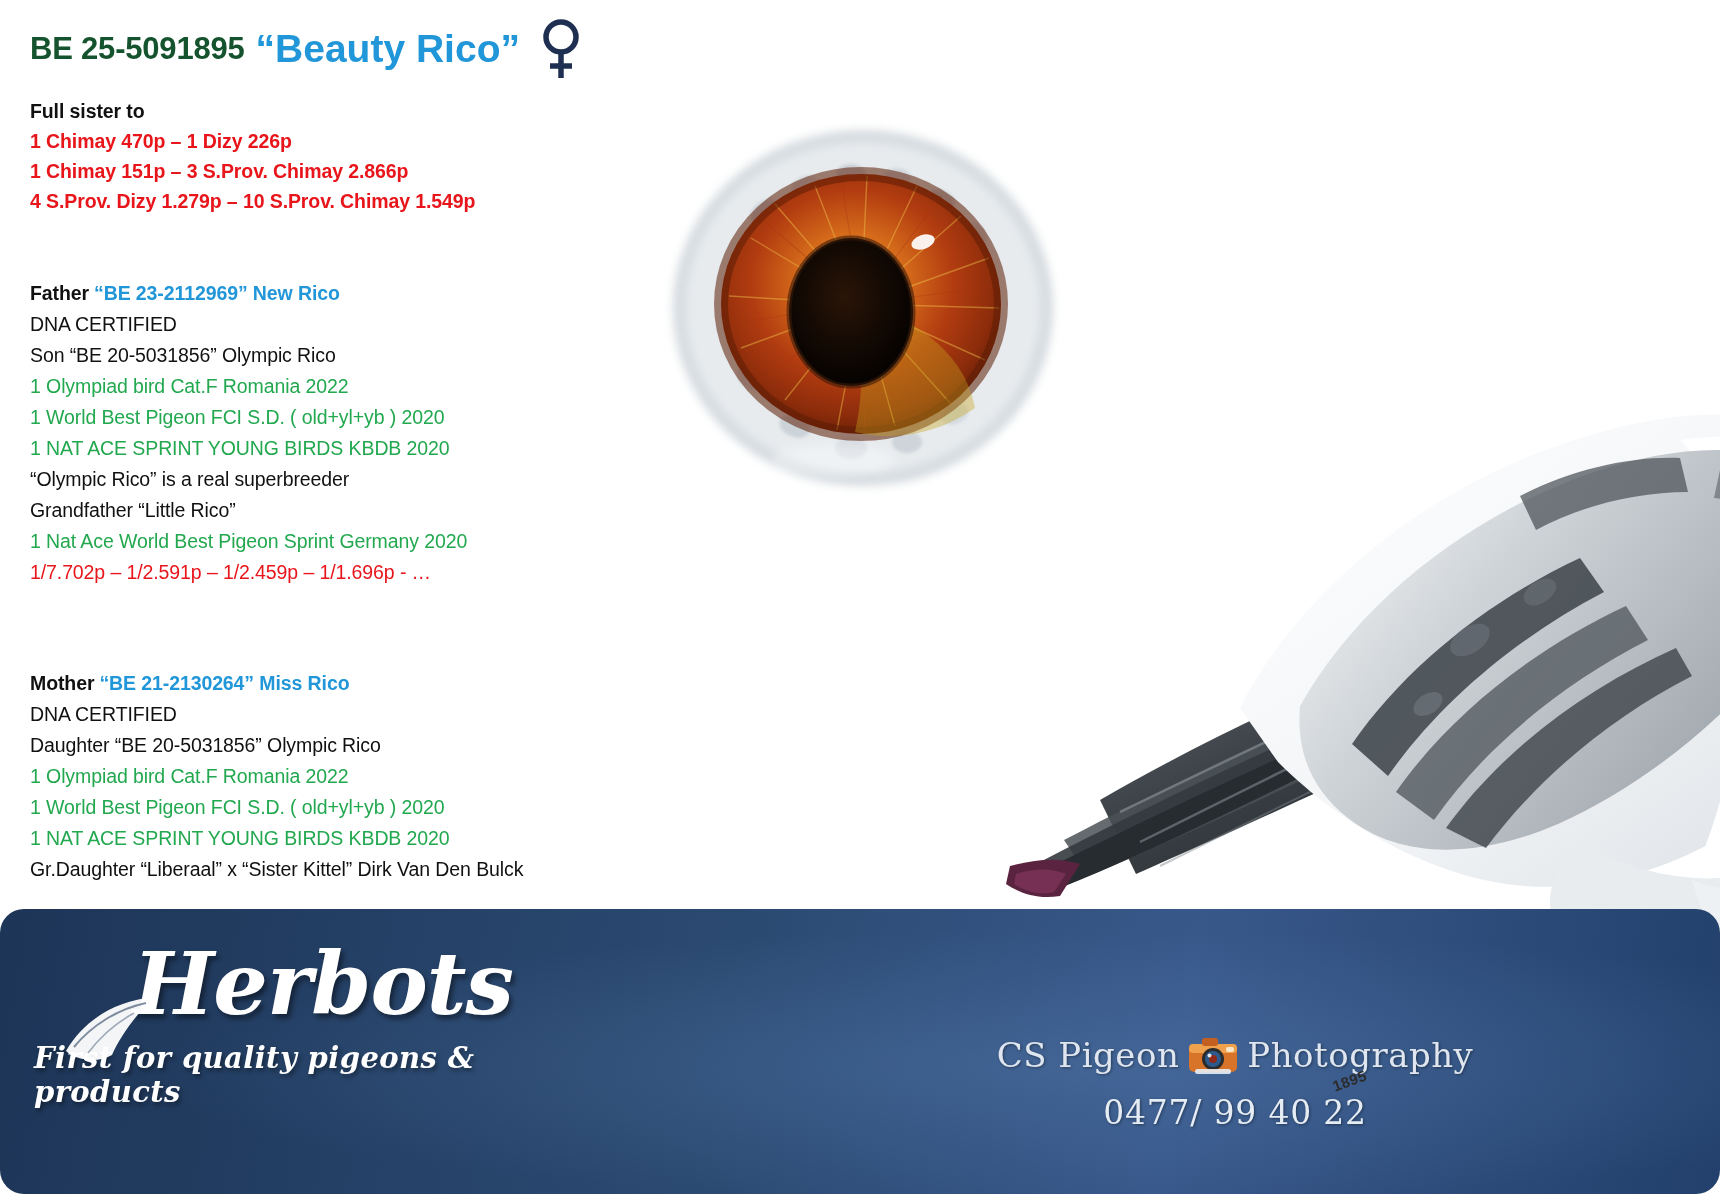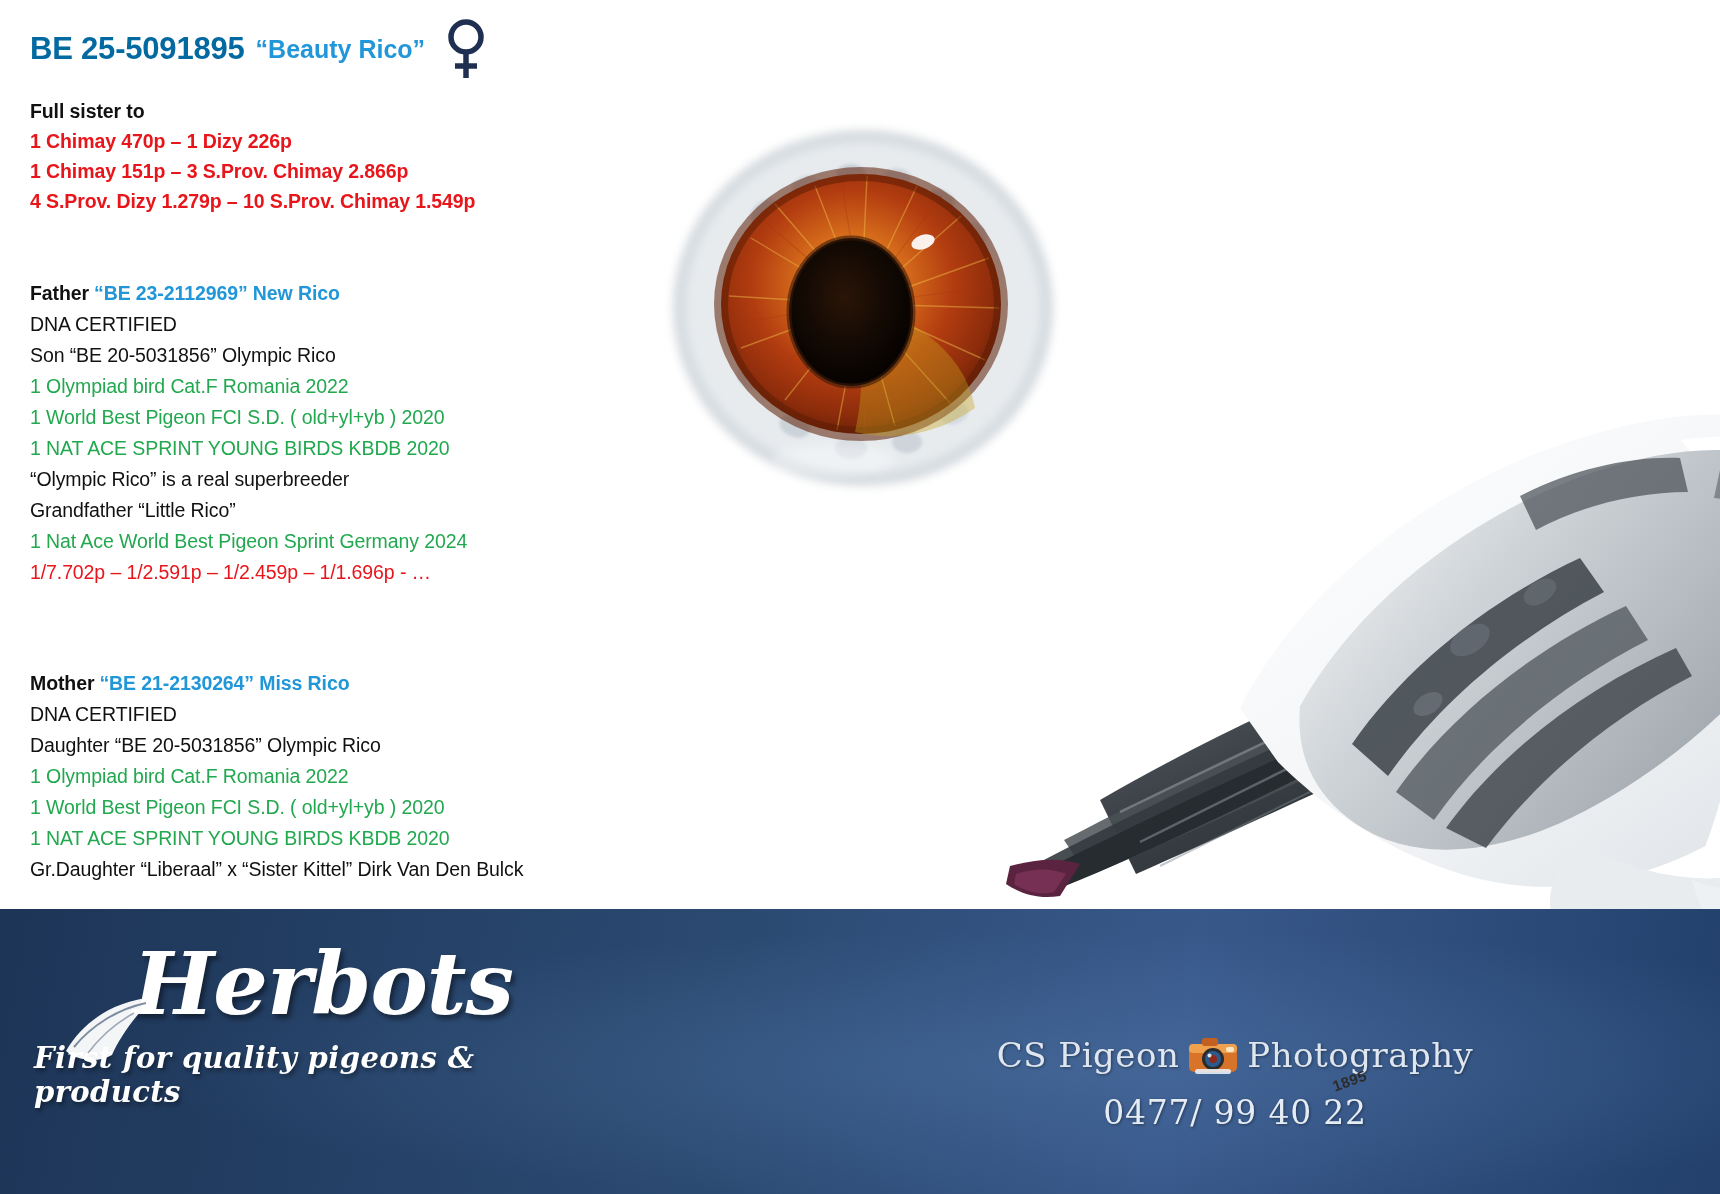"BE 25-5091895" .ring-id { color: #0369a1 -> #14532d }
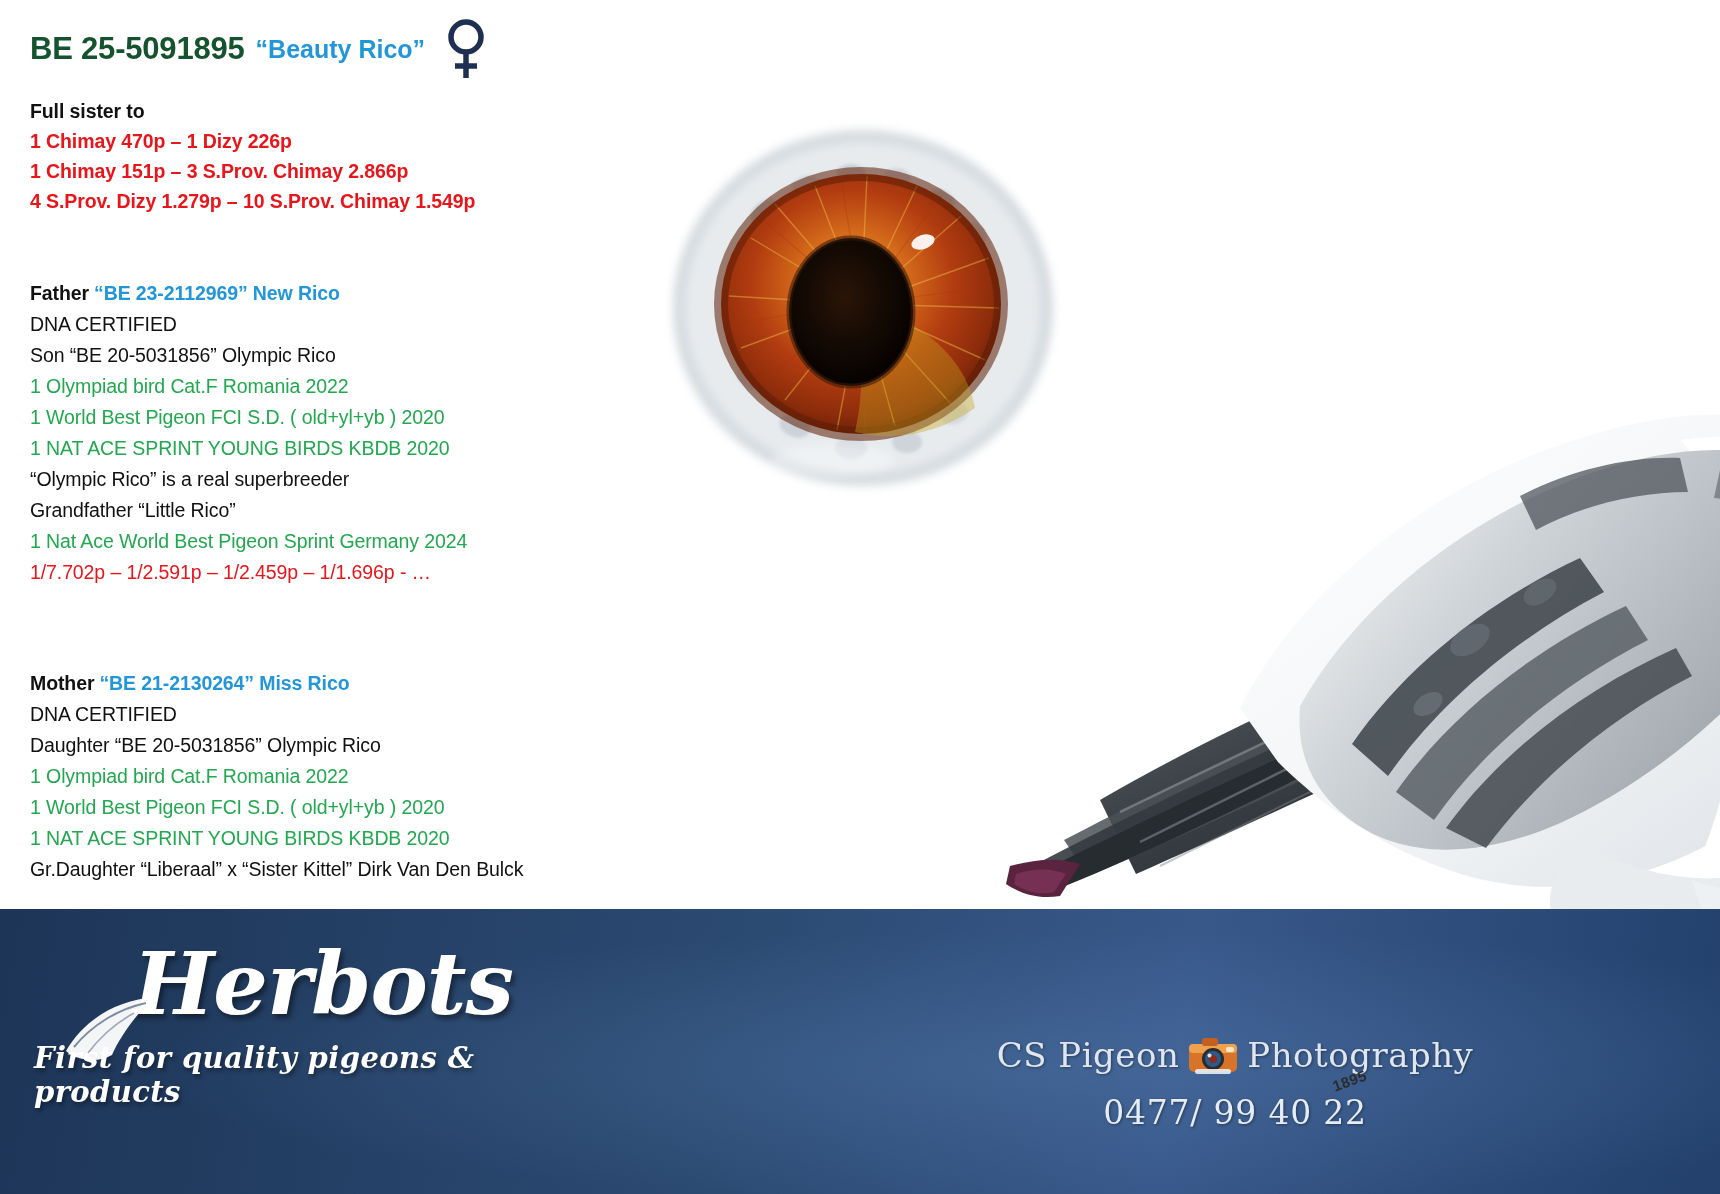"“Beauty Rico”" .bird-name { font-size: 25px -> 39px }
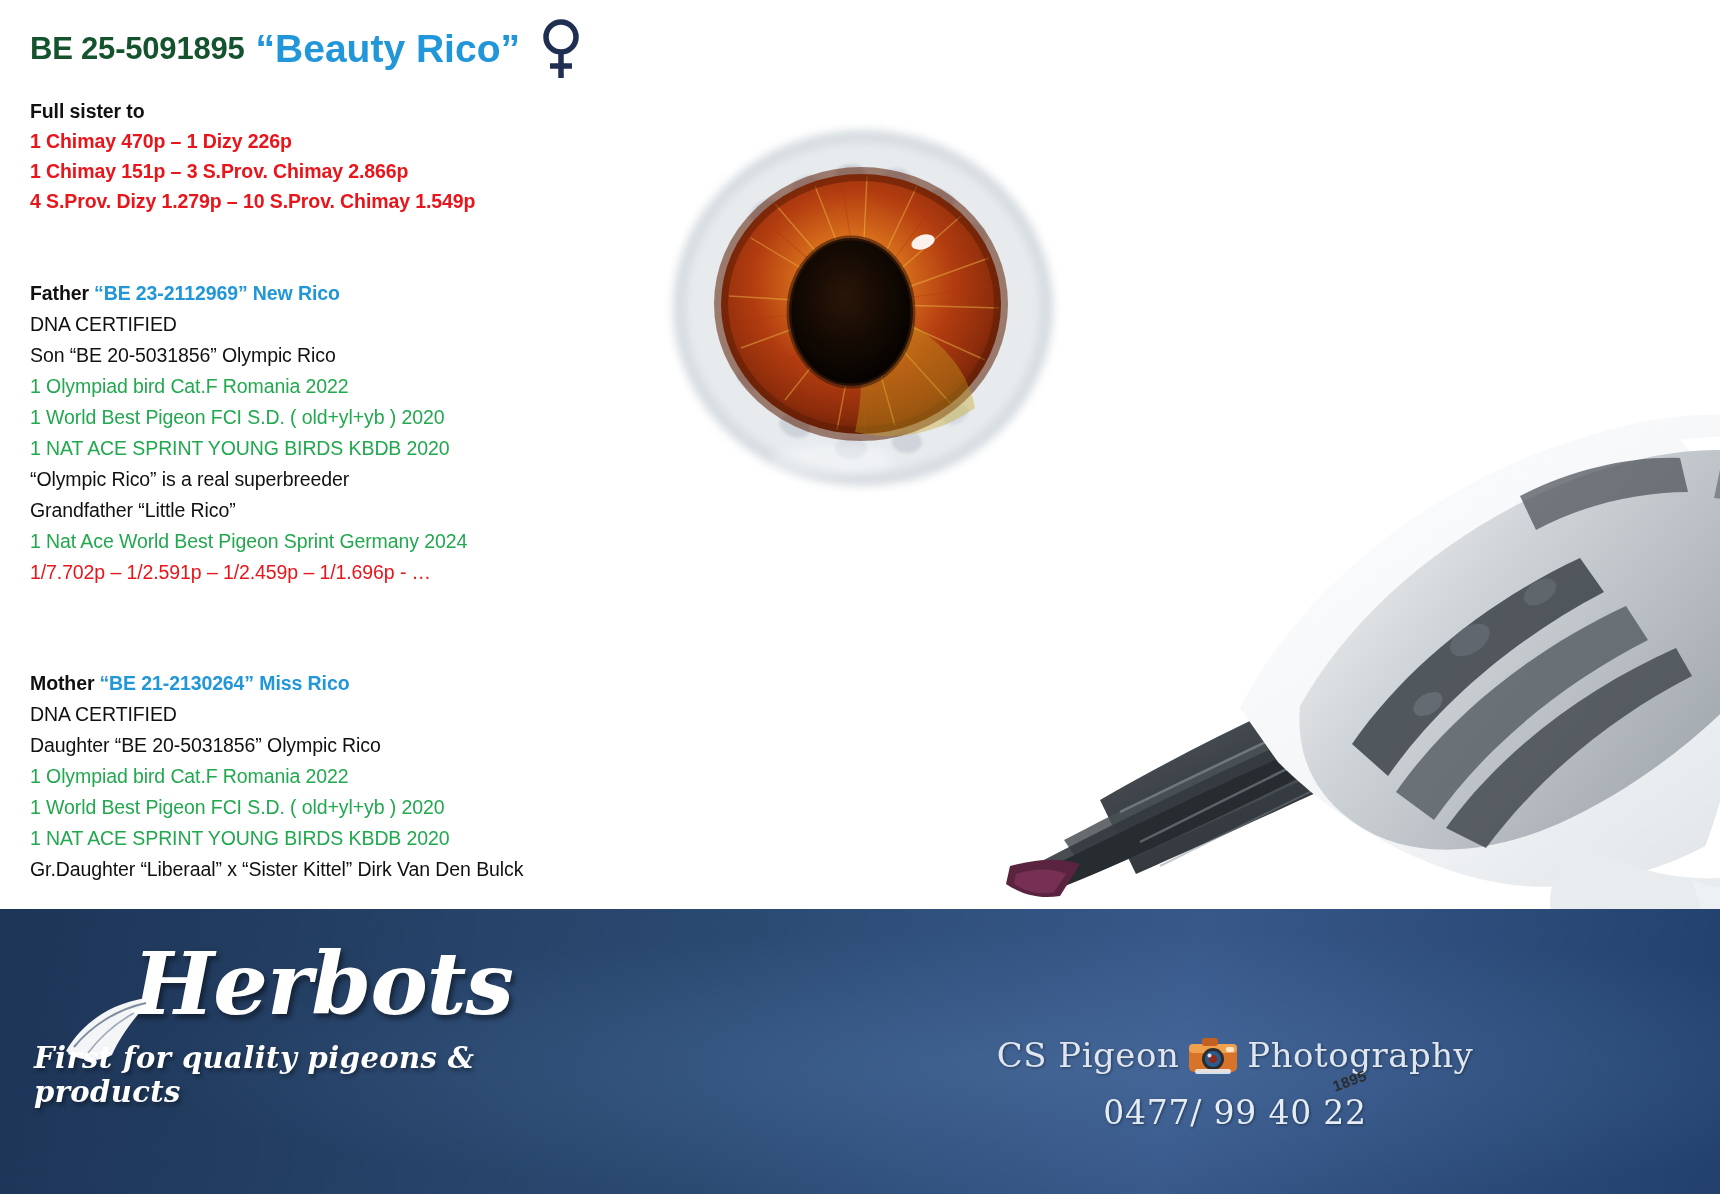"1 Nat Ace World Best" div.line-green { text: 2024 -> 2020 }
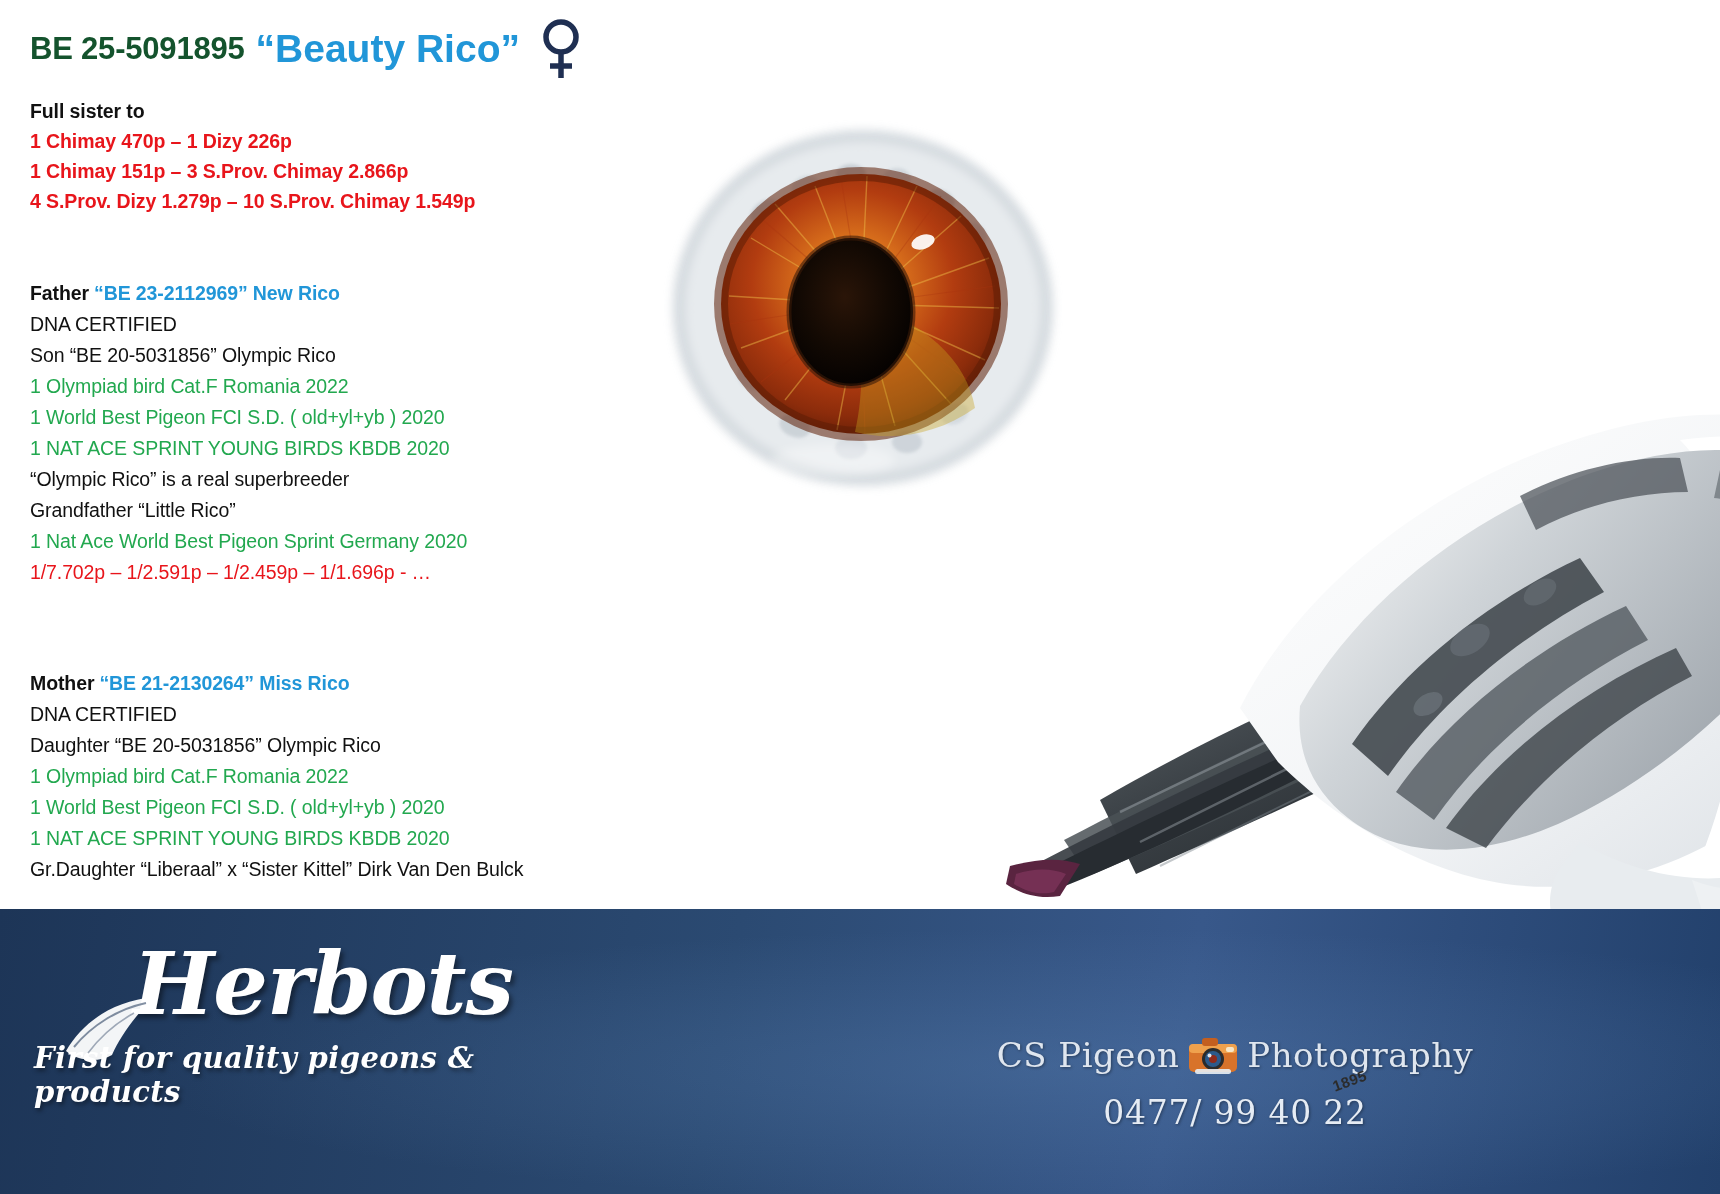"Herbots" .footer { border-radius: none -> 24px }
